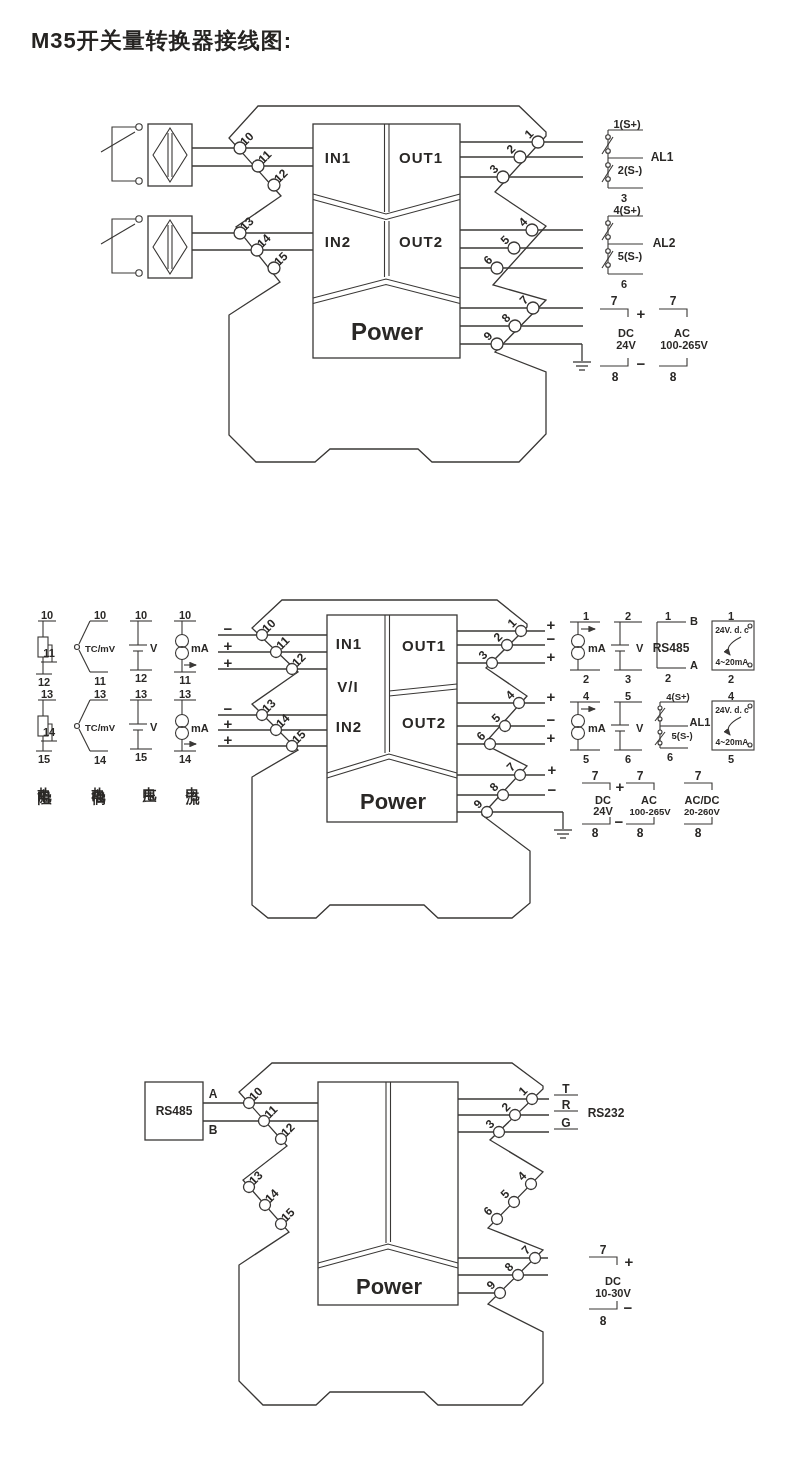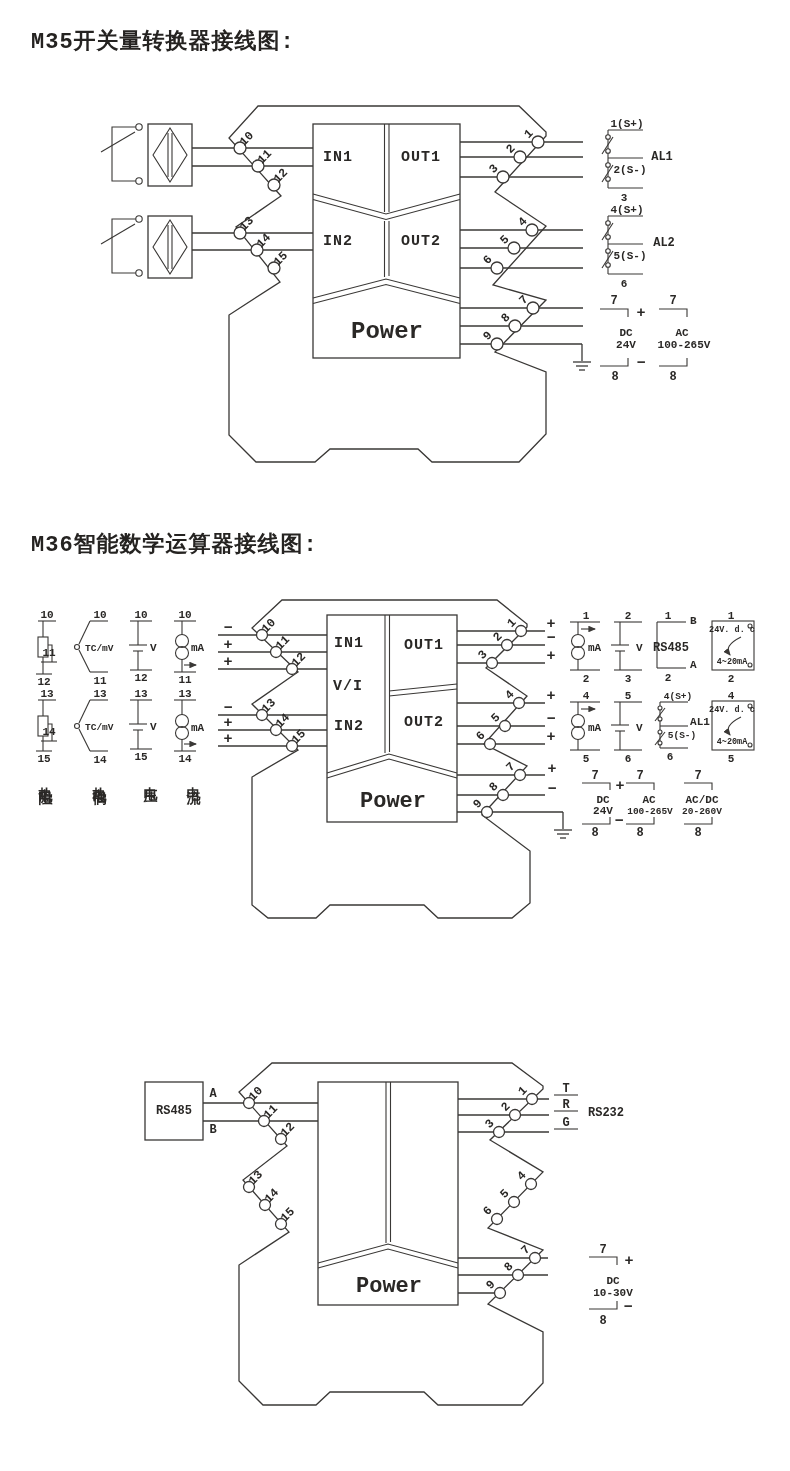"M35开关量转换器接线图:" #page { font-family: Liberation Mono, monospace -> Liberation Sans, sans-serif }
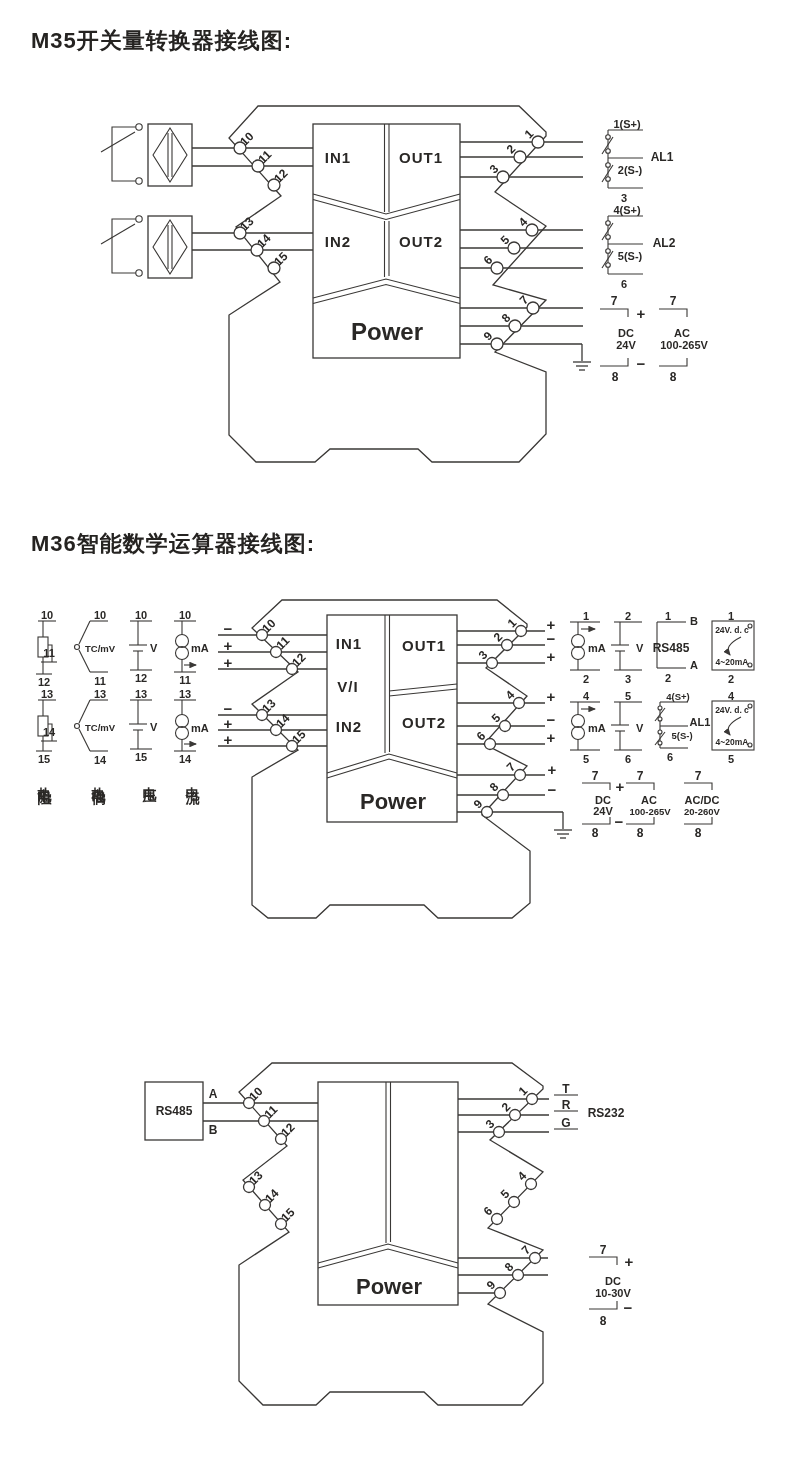"M36智能数学运算器接线图:" div.diag-title { html: <div>M36智能数学运算器接线图:</div> -> none }
